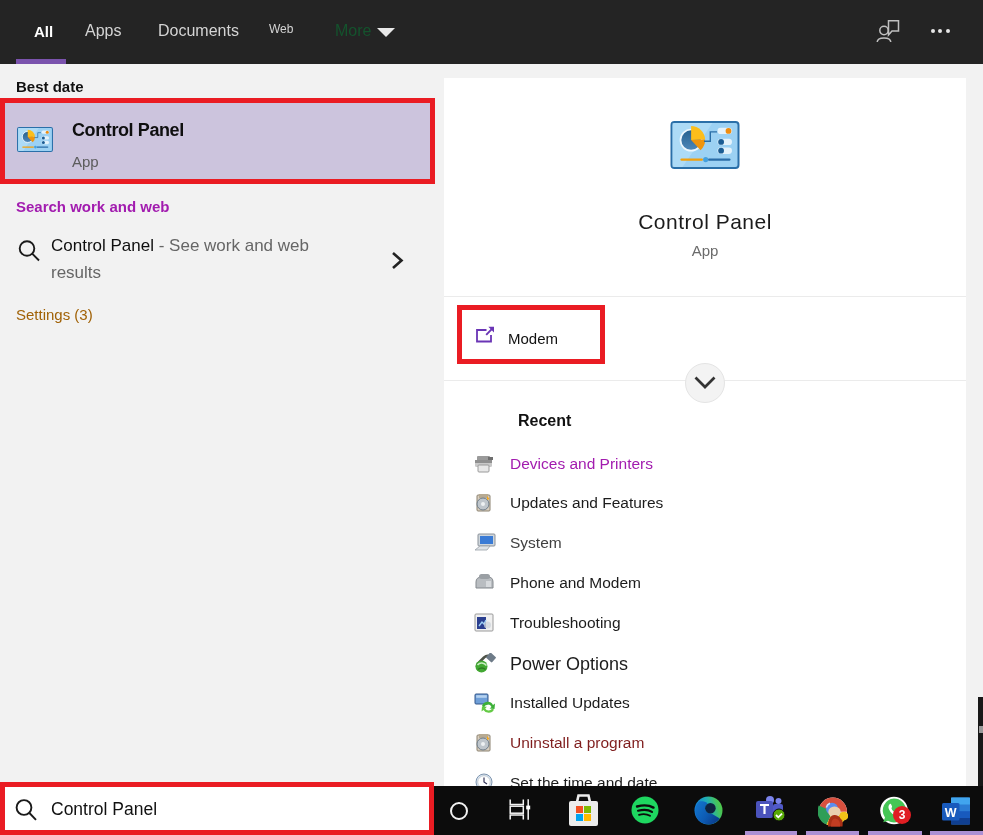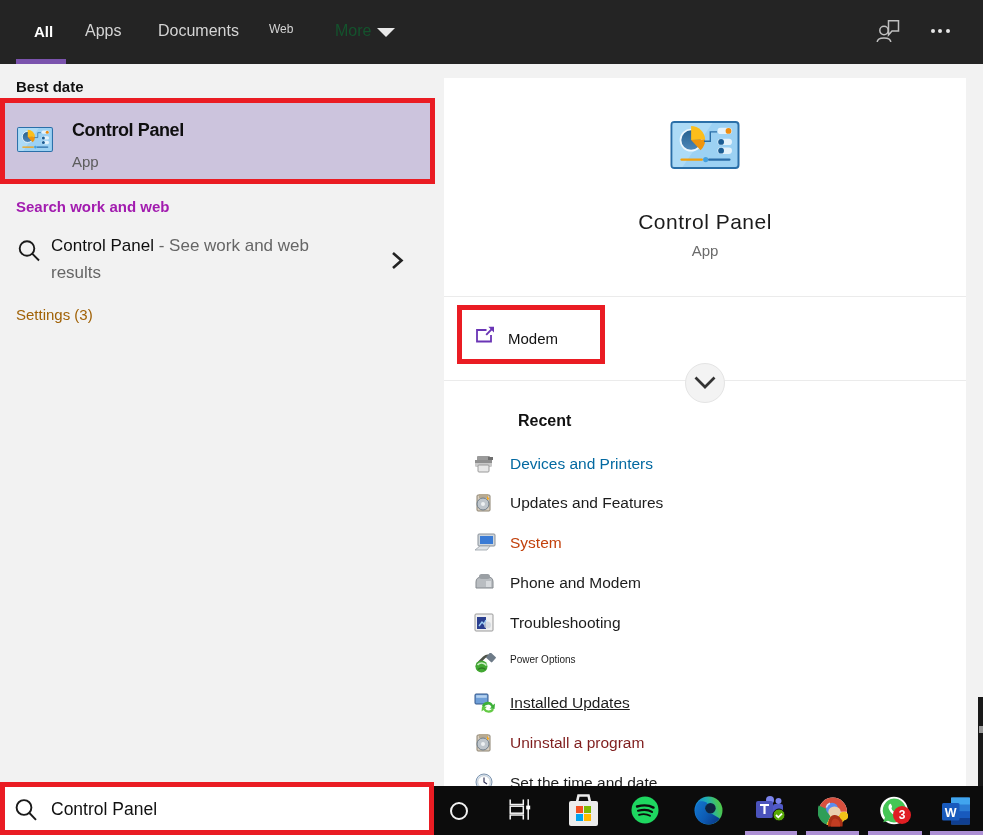"Devices and Printers" div.abs { color: #0369a1 -> #a21caf }
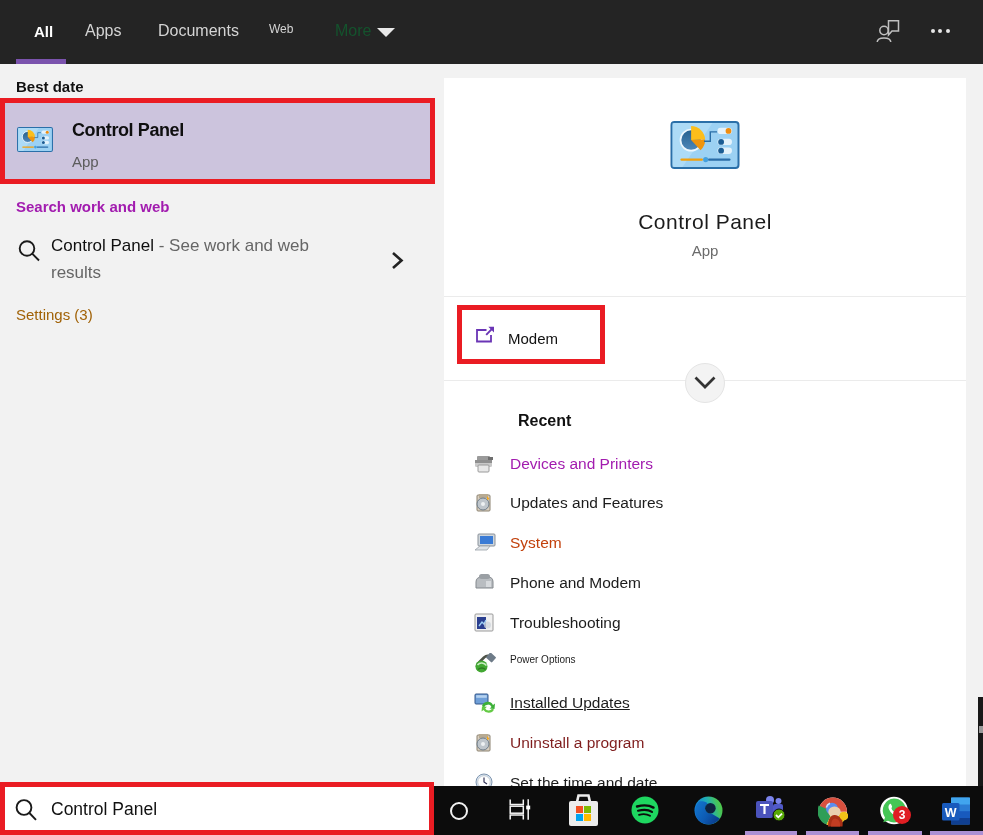"System" div.abs { color: #c2410c -> #404040 }
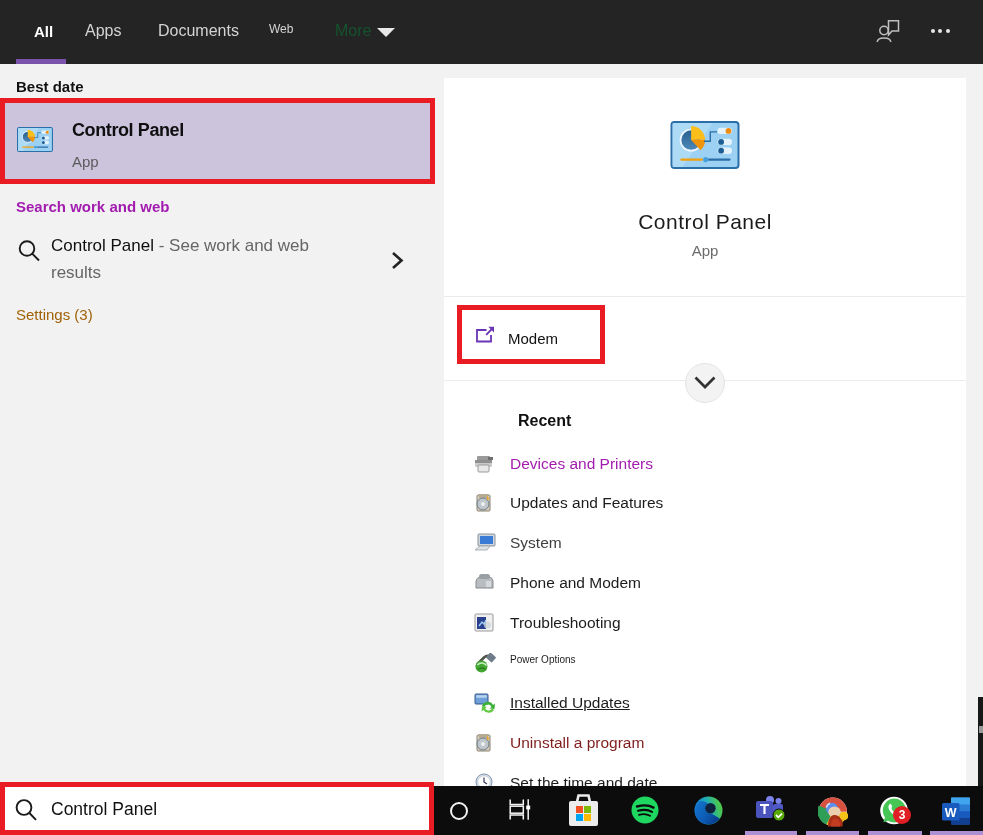"Power Options" div.abs { font-size: 10px -> 18px }
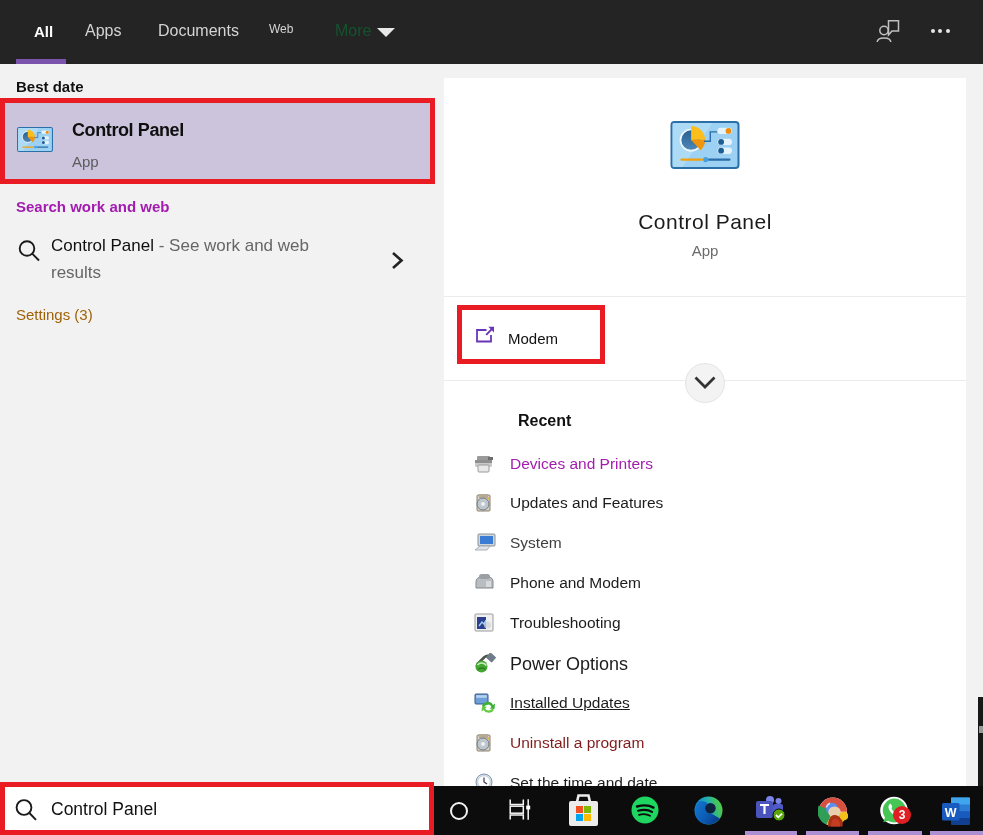"Installed Updates" div.abs { text-decoration: underline -> none }
